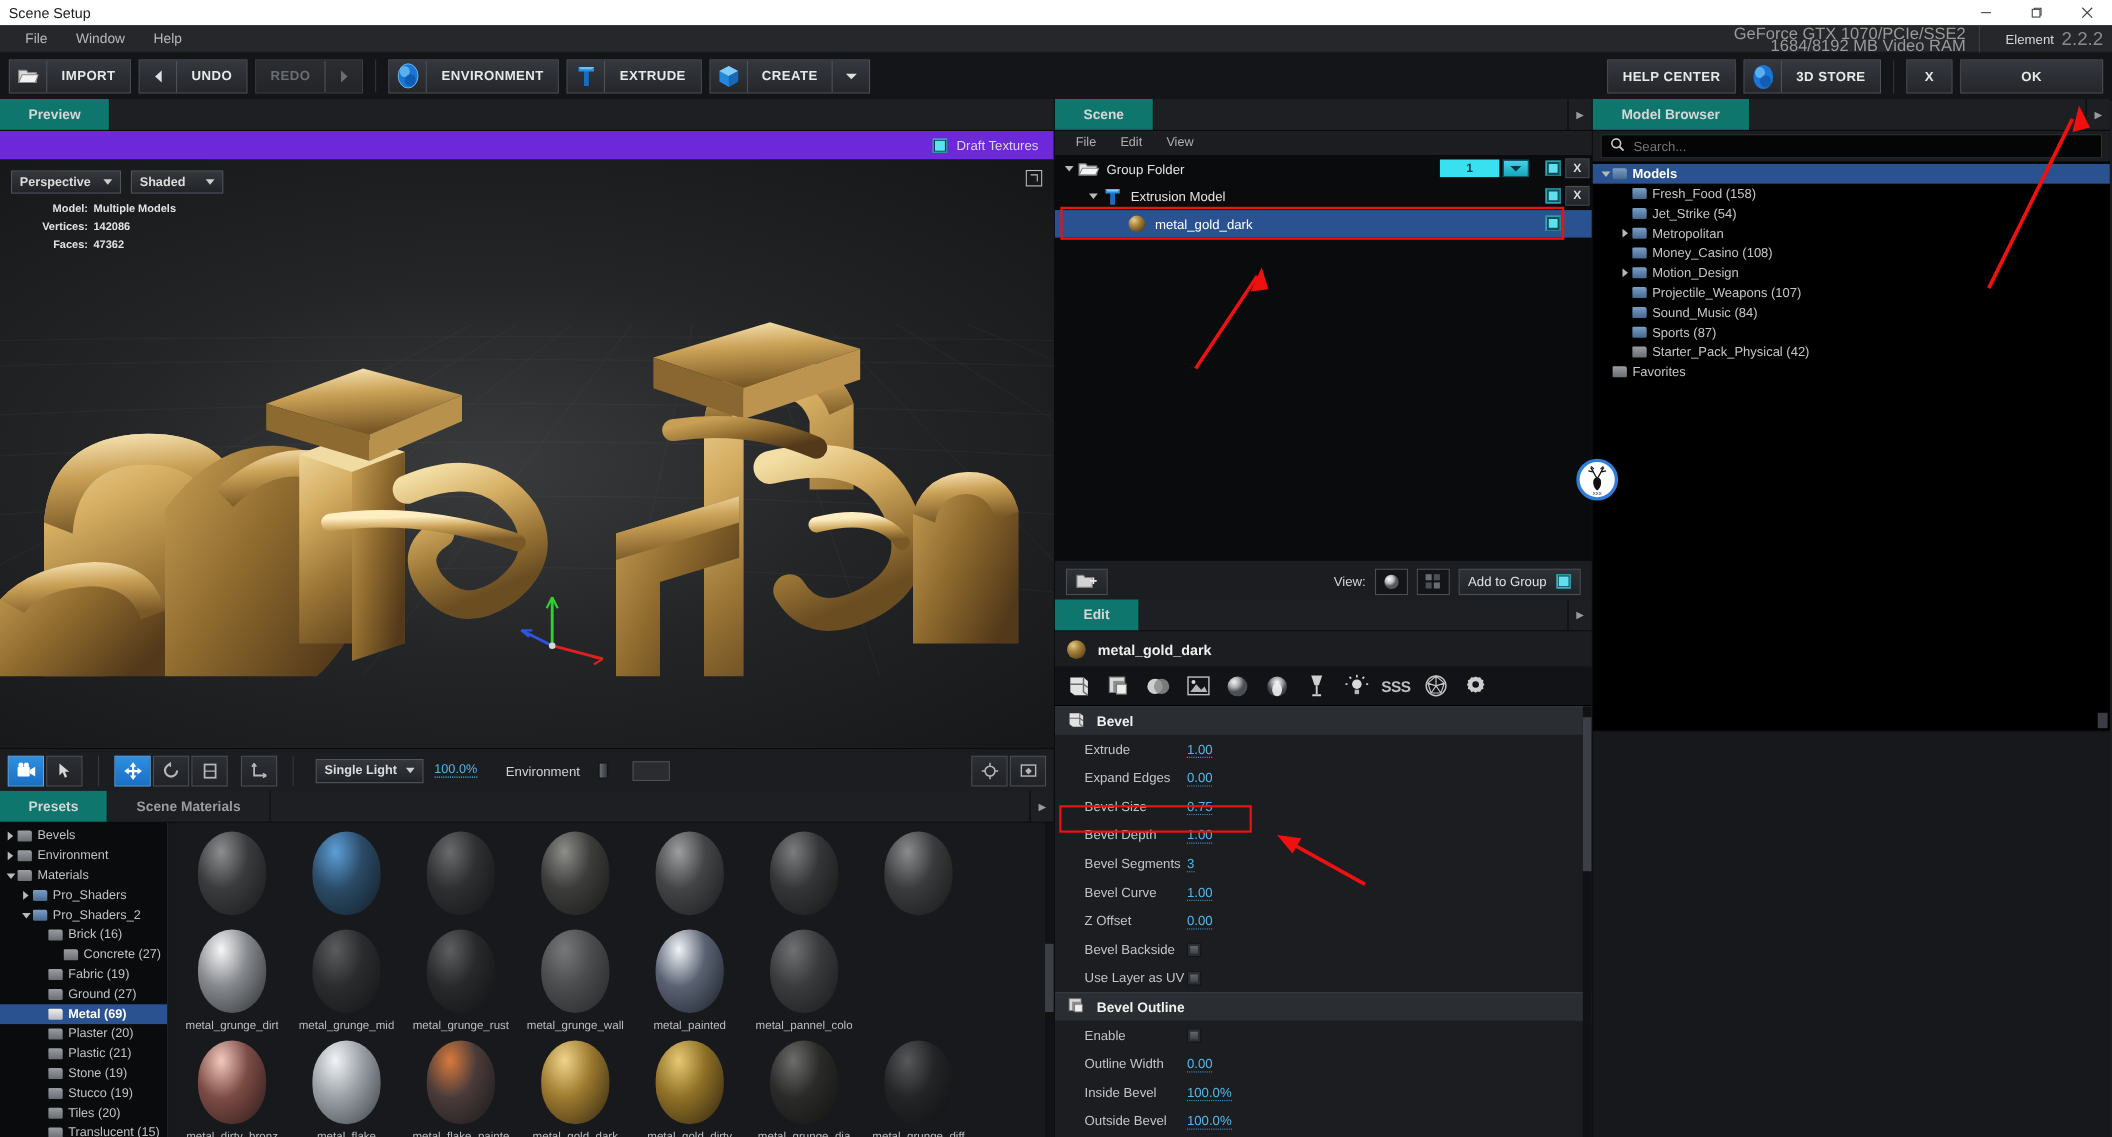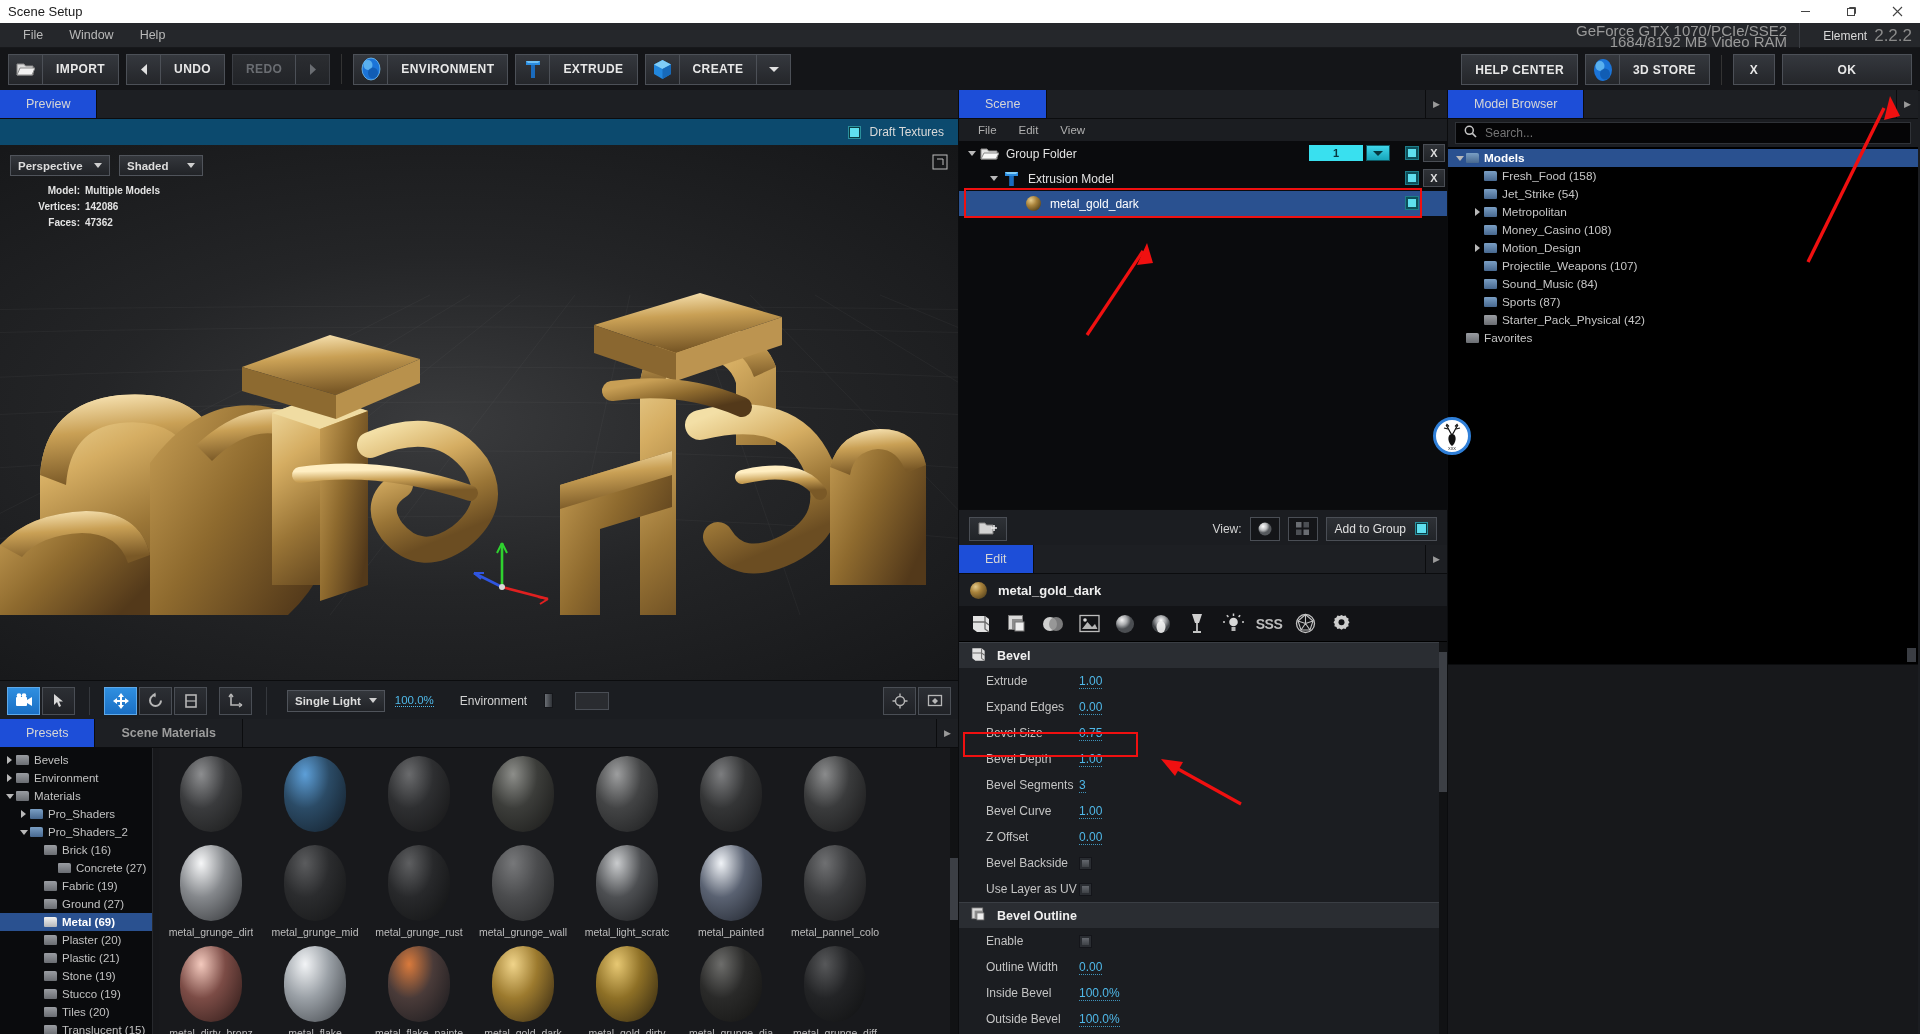"Preview" .tab { background: #1d4ed8 -> #0f766e; font-weight: normal -> bold }
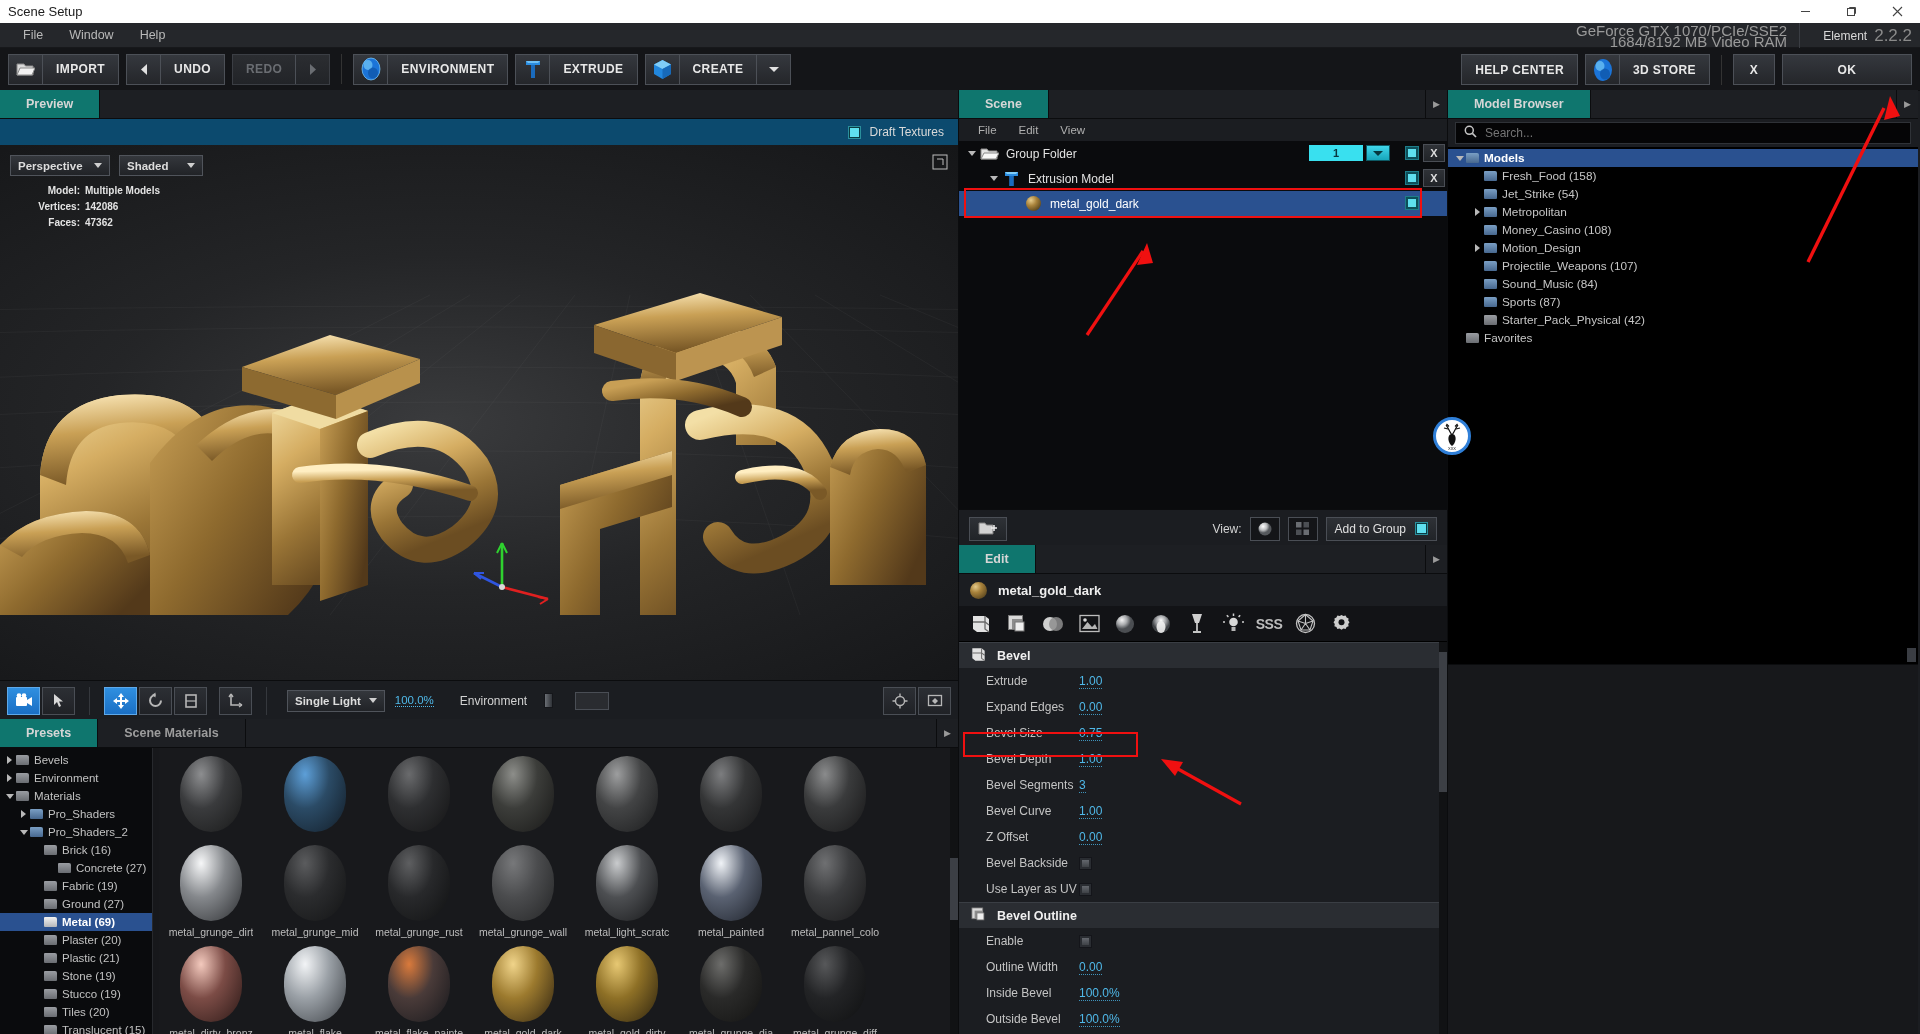"Draft Textures" .prevhead { background: #0c4a6e -> #6d28d9 }
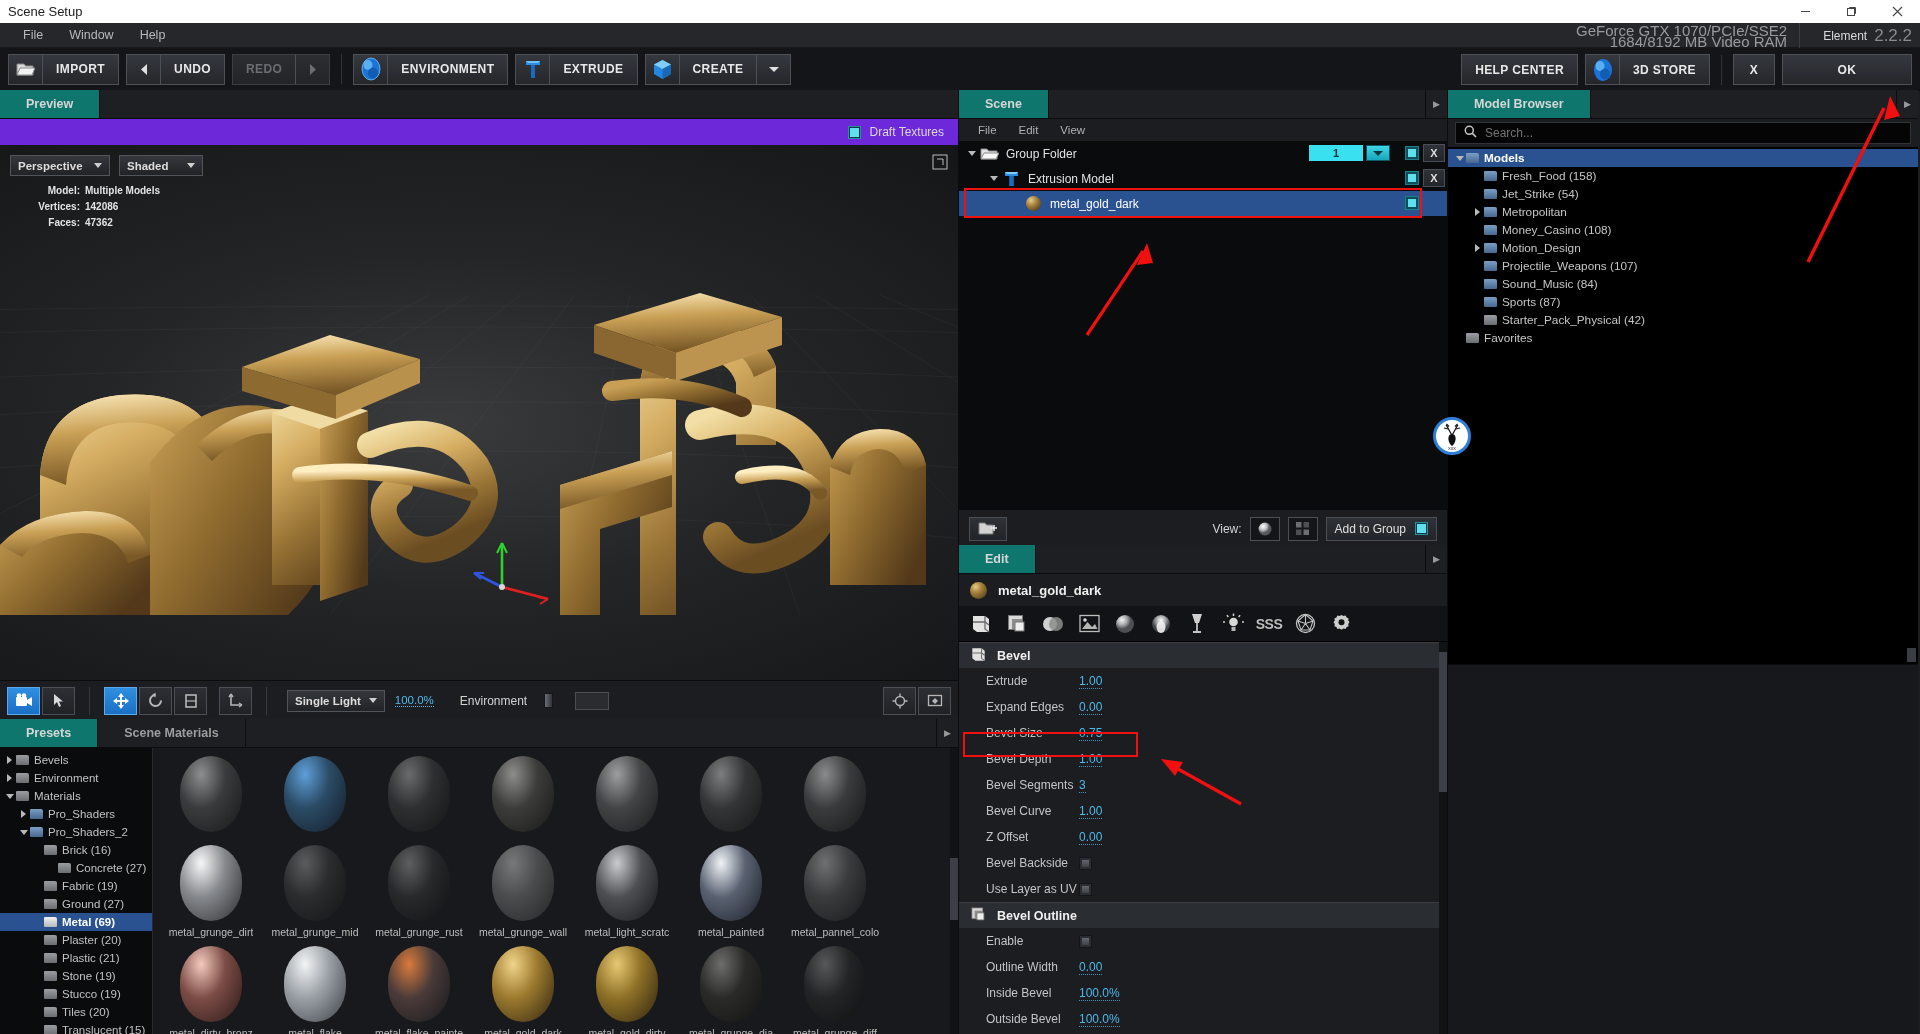"metal_light_scratc" div.mcell { html: <div> <div></div> <div>metal_light_scratc</div> </div> -> none }
